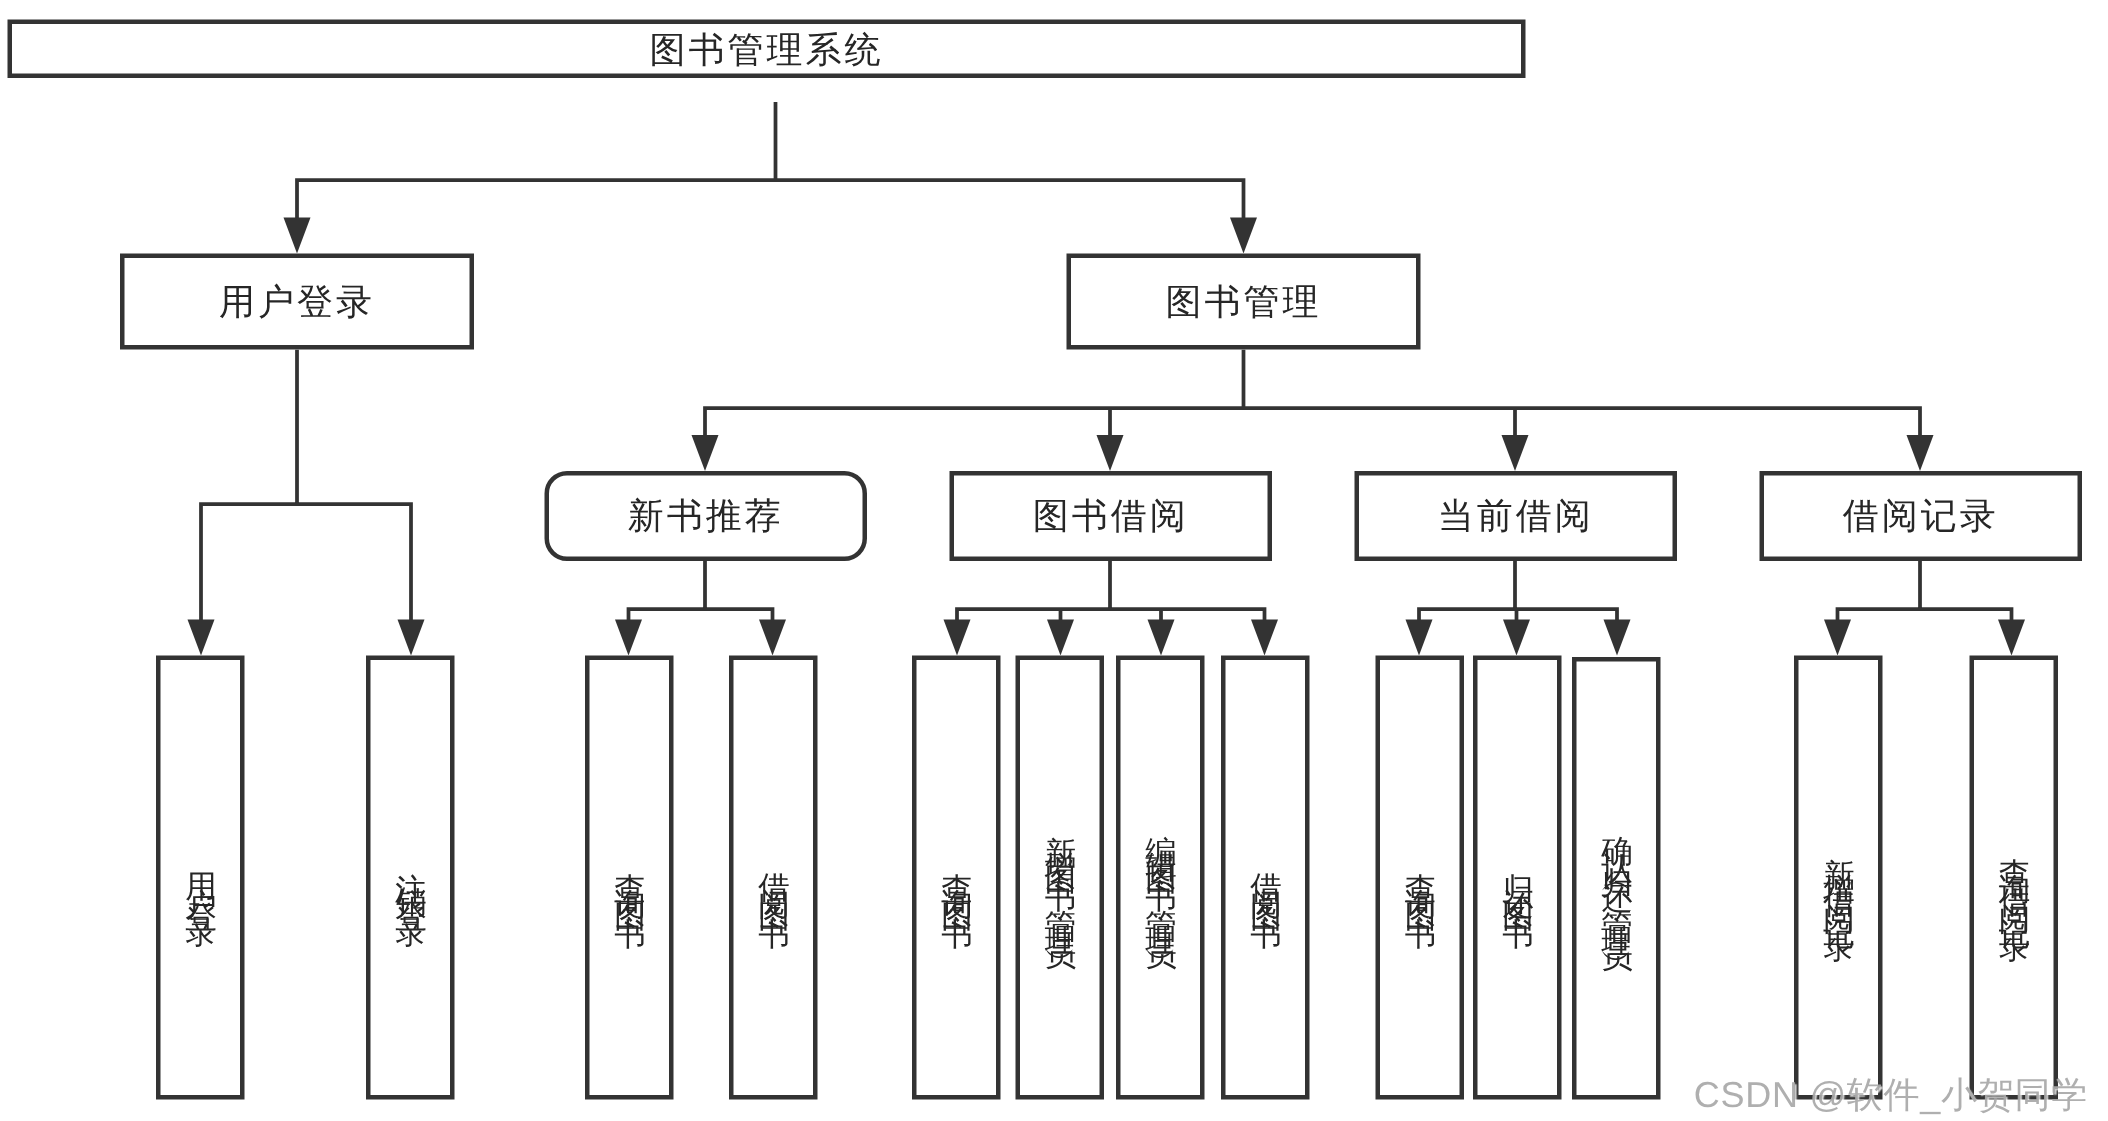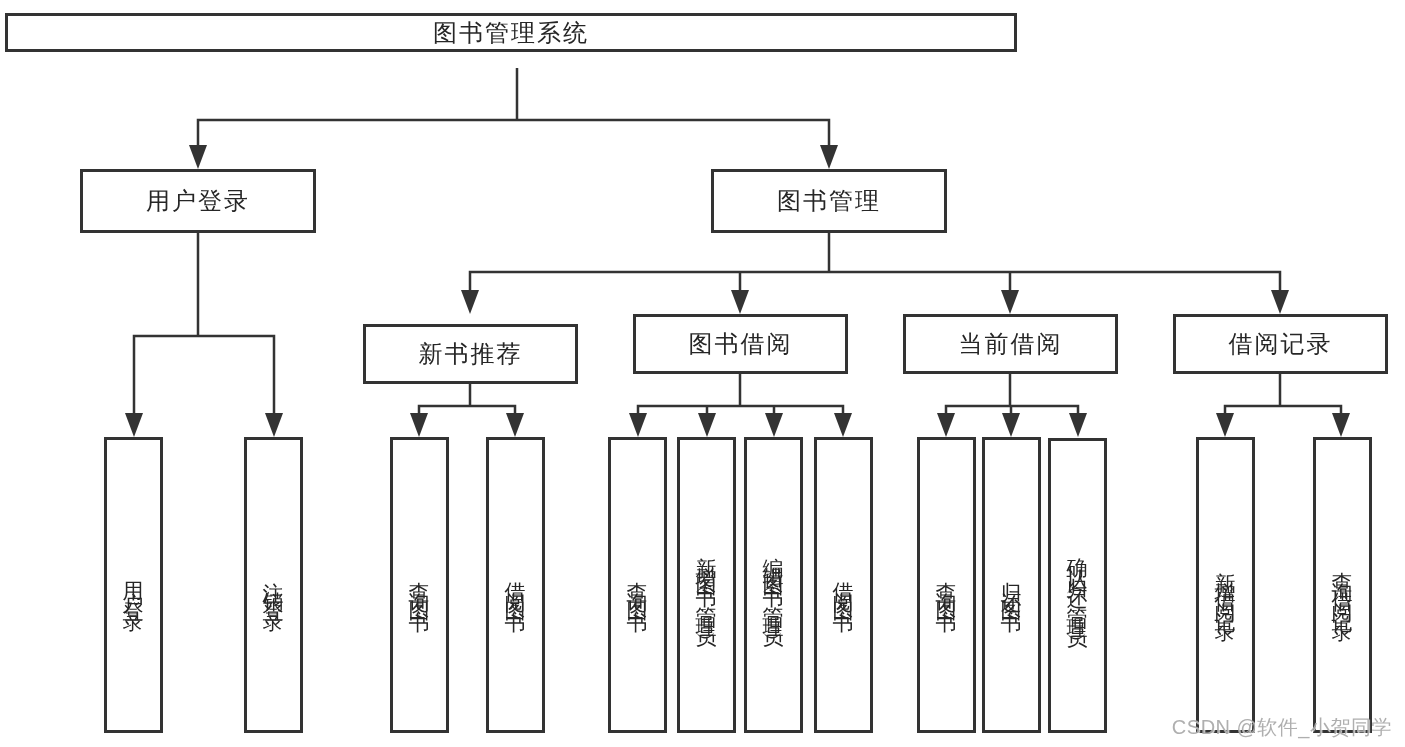"新书推荐" div.node { border-radius: none -> 15px; top: 324px -> 314px }
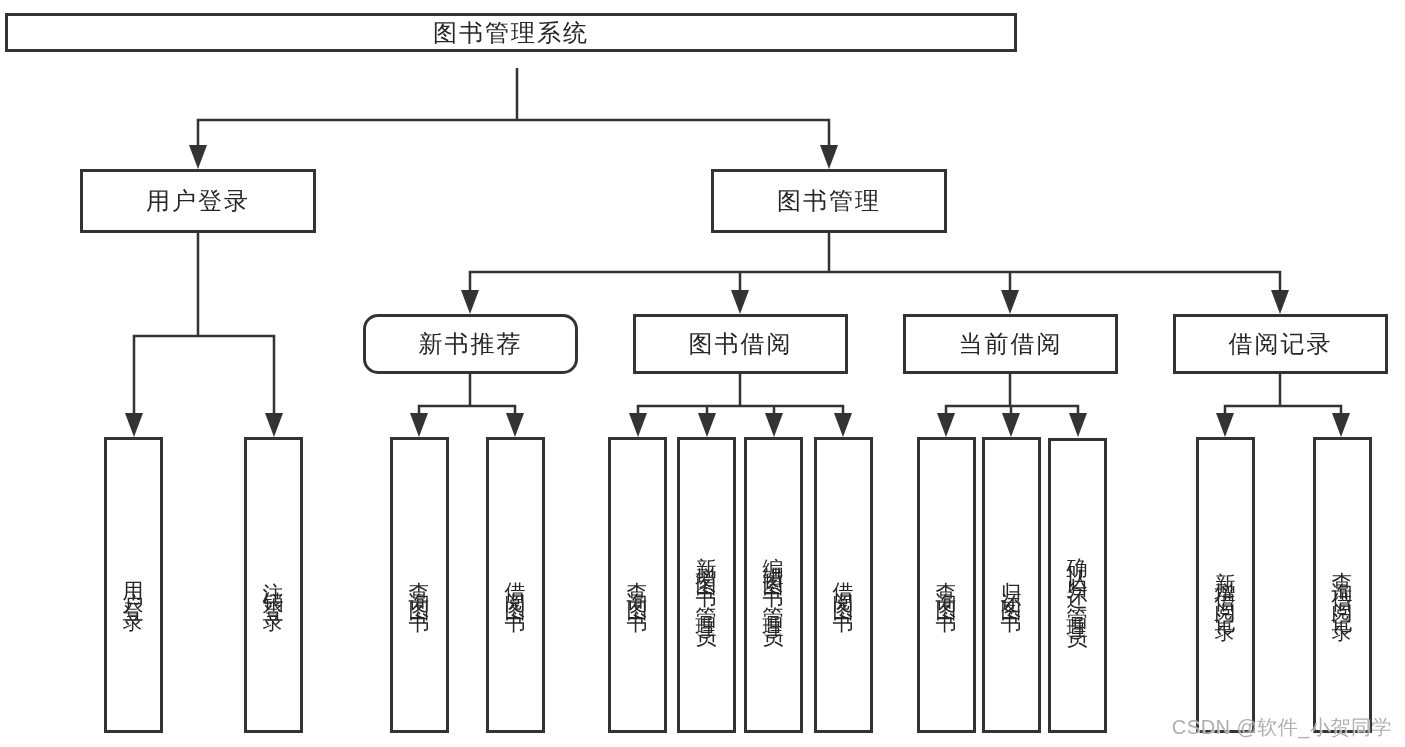"CSDN @软件_小贺同学" .watermark { font-size: 20px -> 24px }
